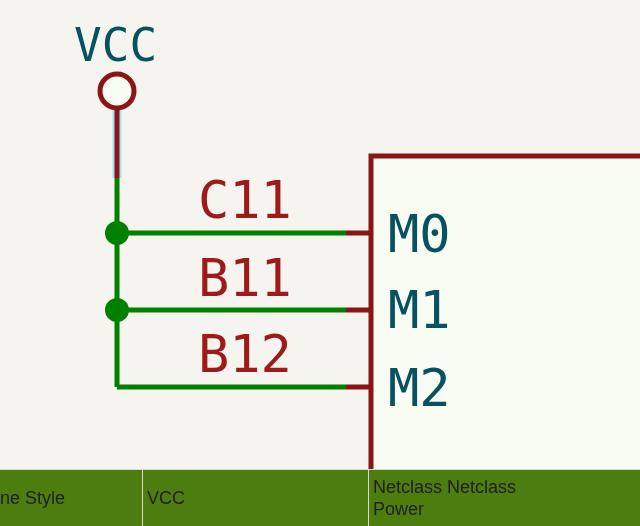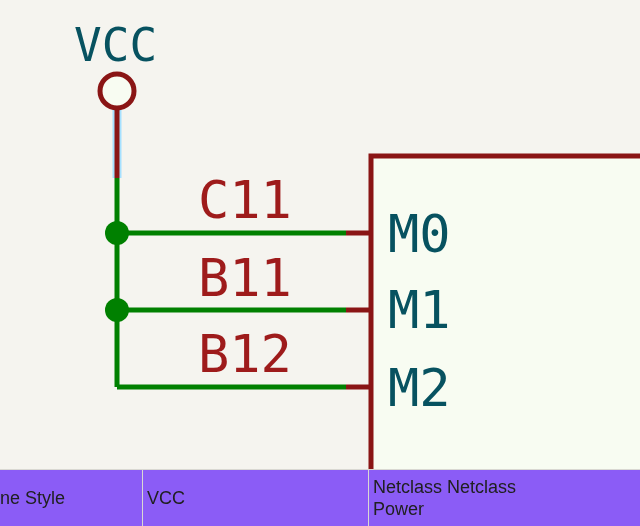"ne Style" .status { background: #8b5cf6 -> #4d7c0f }
